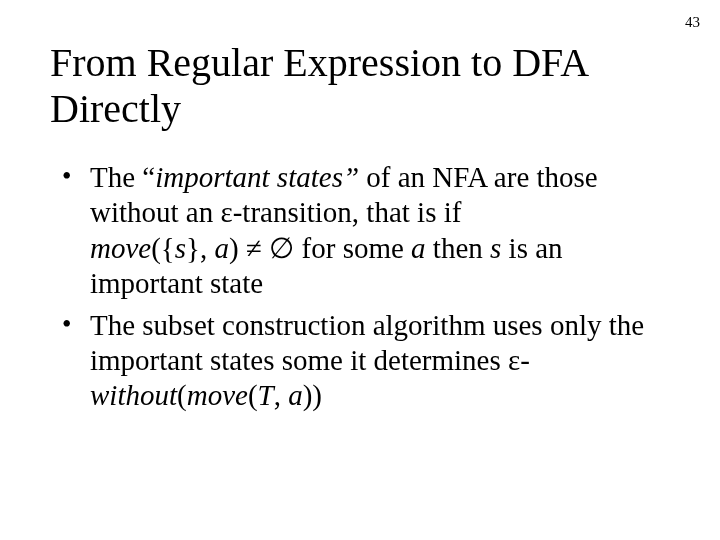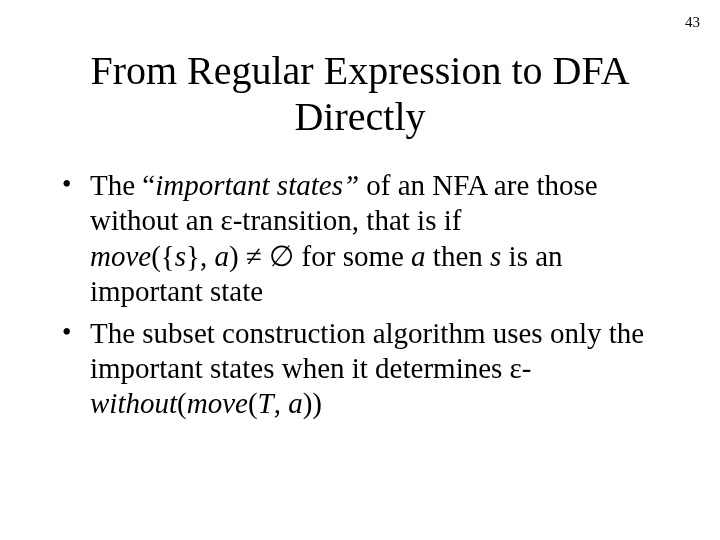"43" .slide { padding: 24px 50px 20px 50px -> 16px 50px 20px 50px }
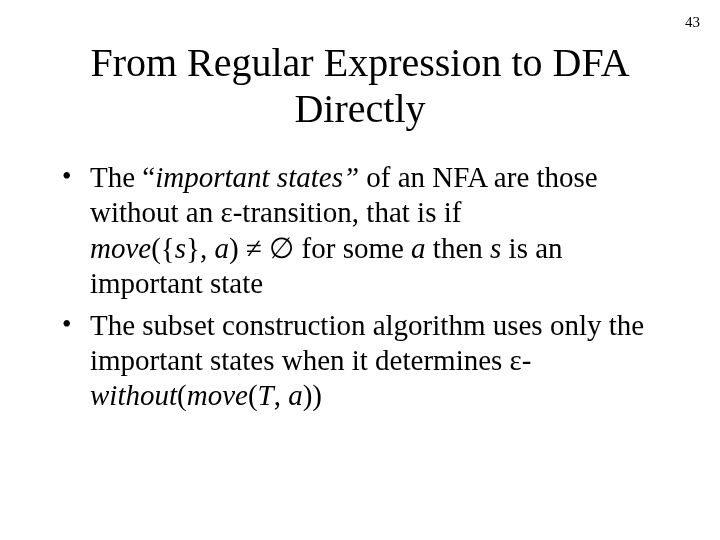"From Regular Expression to DFA" .title { text-align: center -> none }
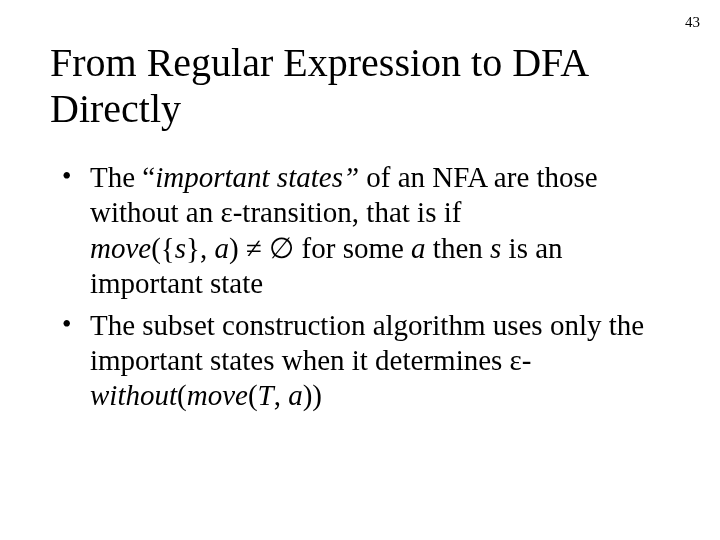"The subset construction algorithm uses" span { text: when -> some }
